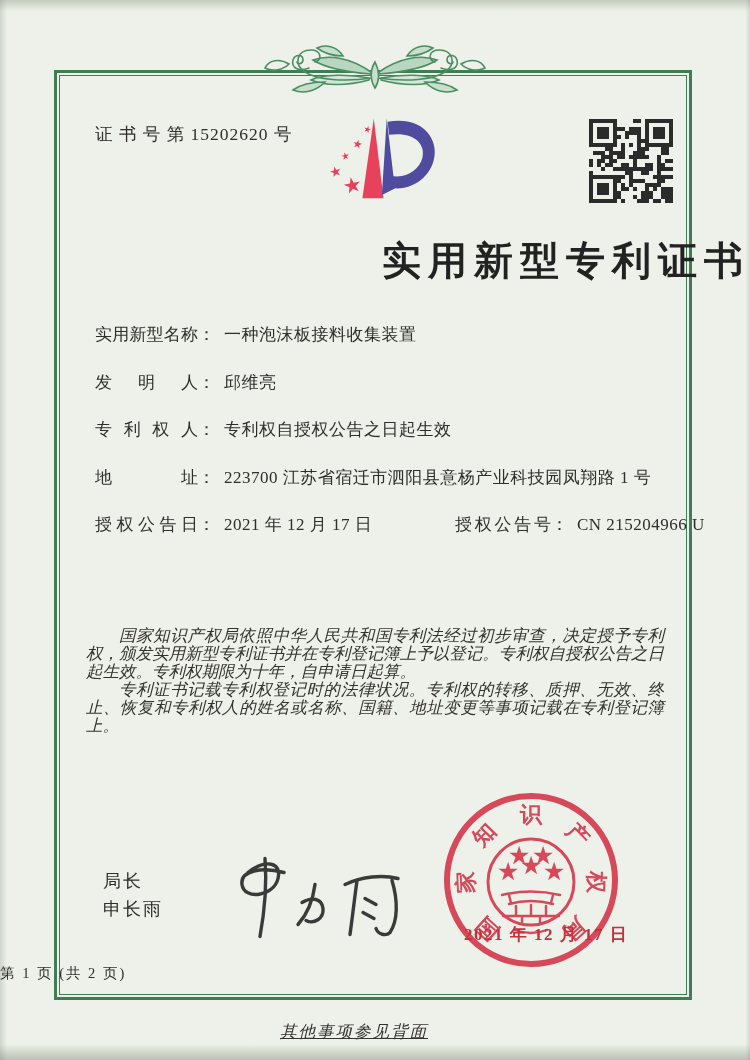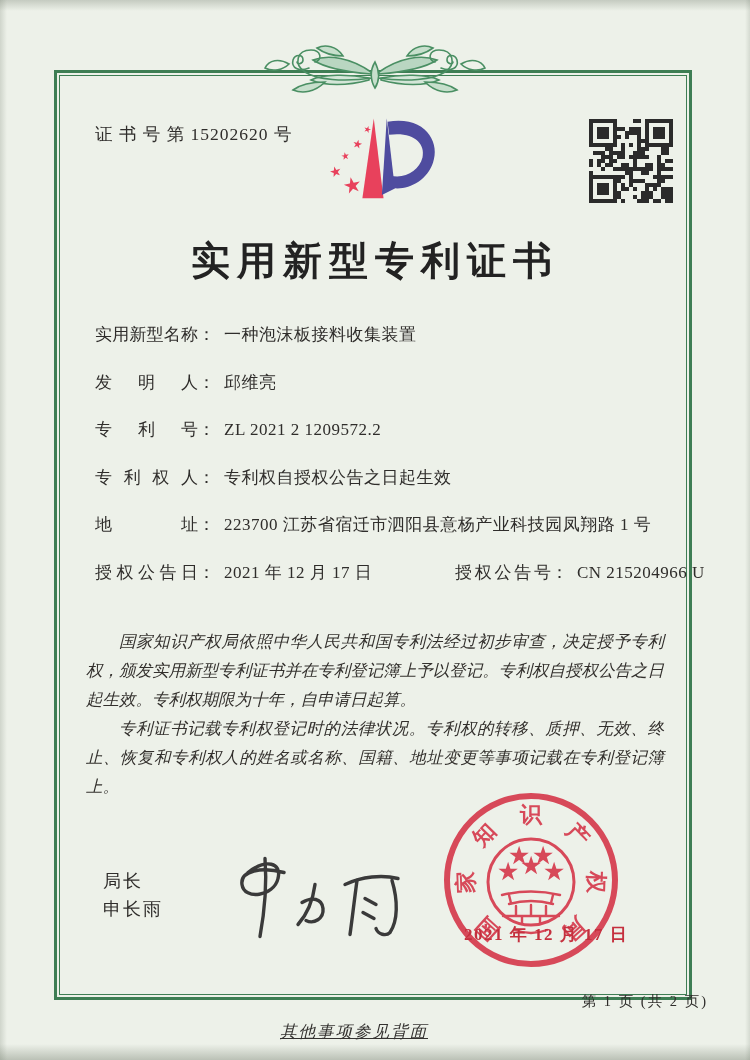"实用新型专利证书" .title { text-align: center -> right }
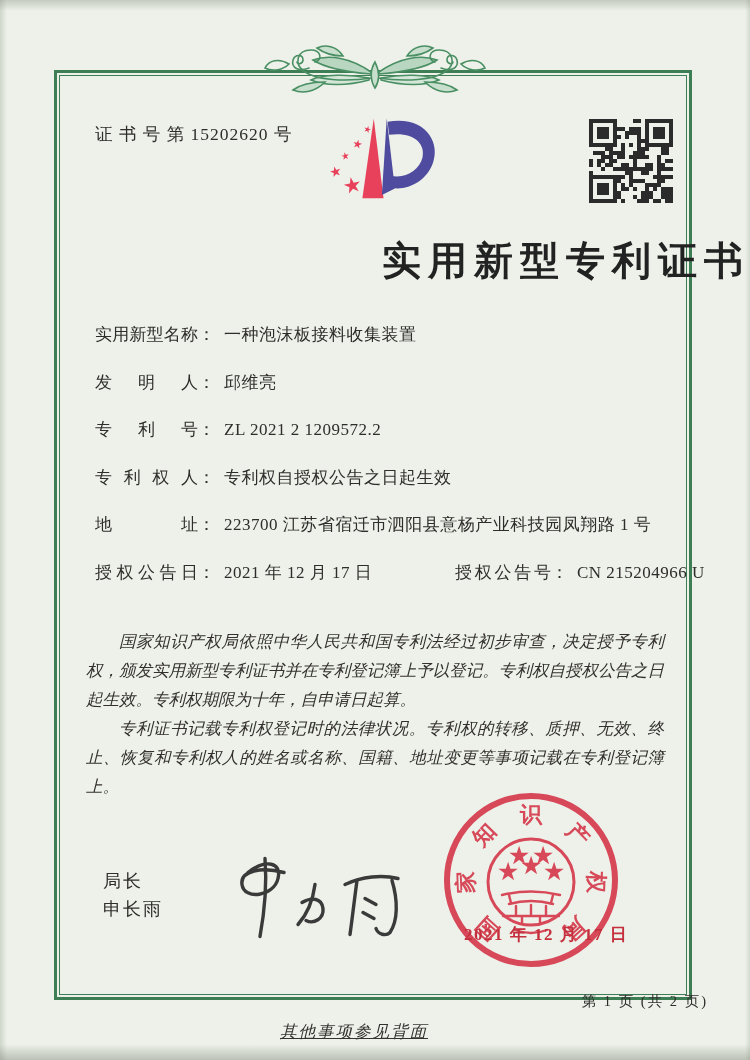"专利号： ZL 2021 2 1209572.2" div.frow { html: <div> <span>专利号</span><span>：</span><span>ZL 2021 2 1209572.2</span> </div> -> none }
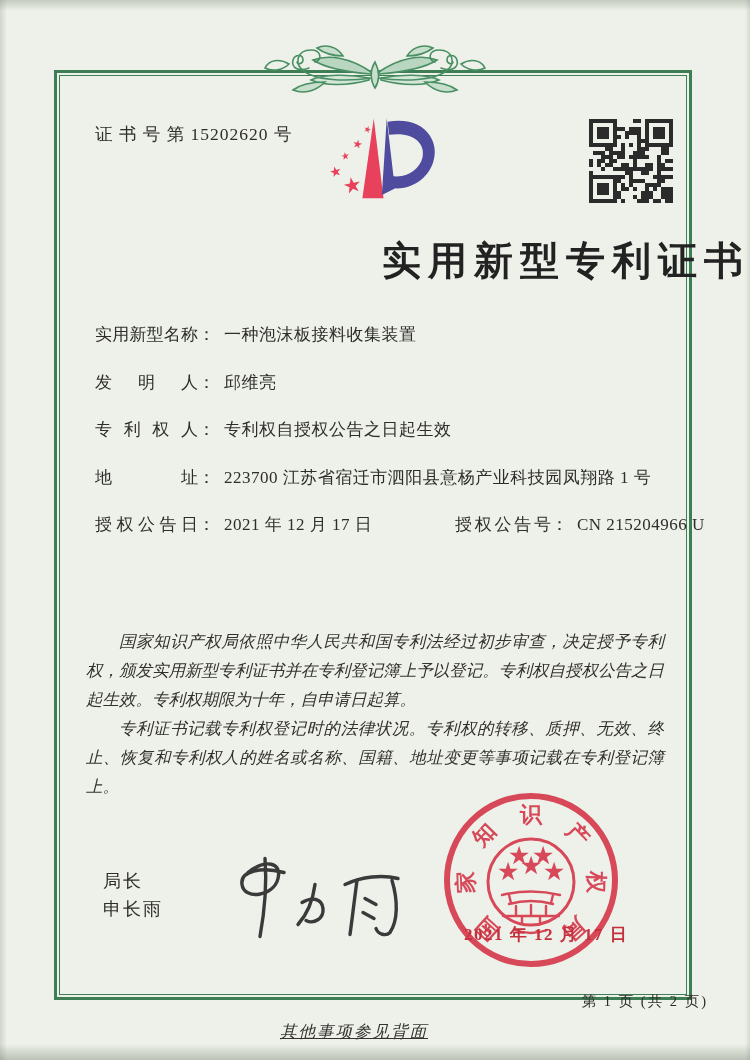"国家知识产权局依照中华人民共和国专利法经过初步审查，决定授予专利权，颁发实用新型" .paras { line-height: 29px -> 18px }
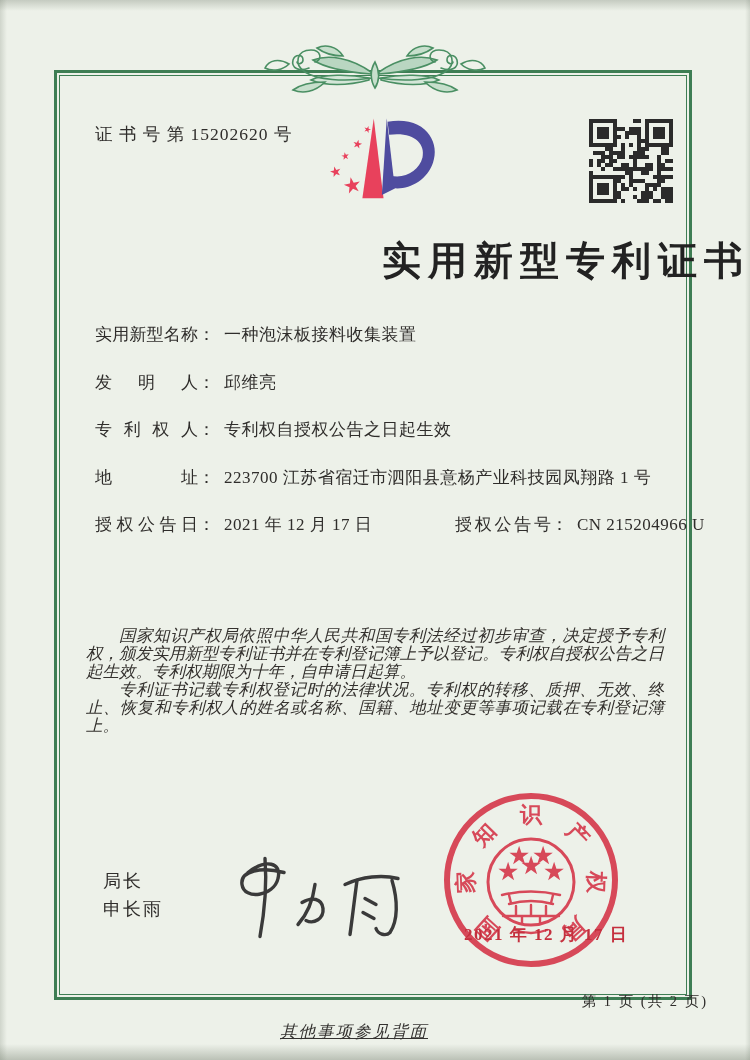"第 1 页 (共 2" .page-ind { text-align: right -> left; top: 992px -> 964px }
